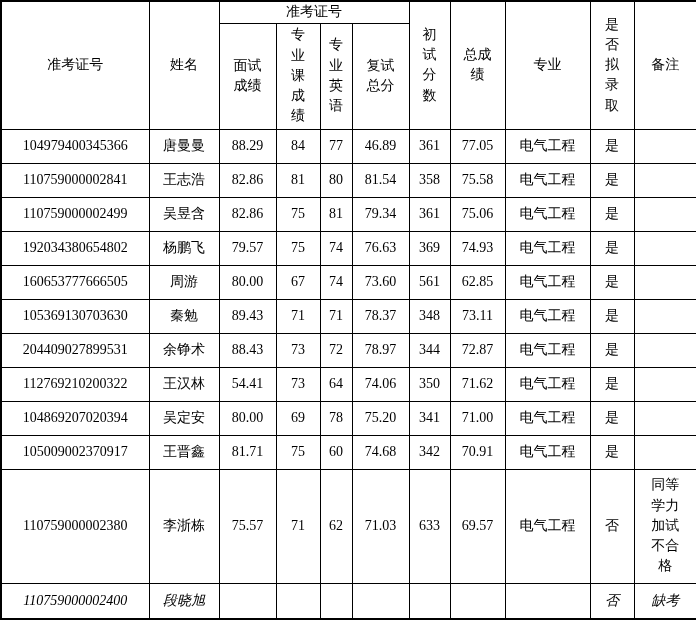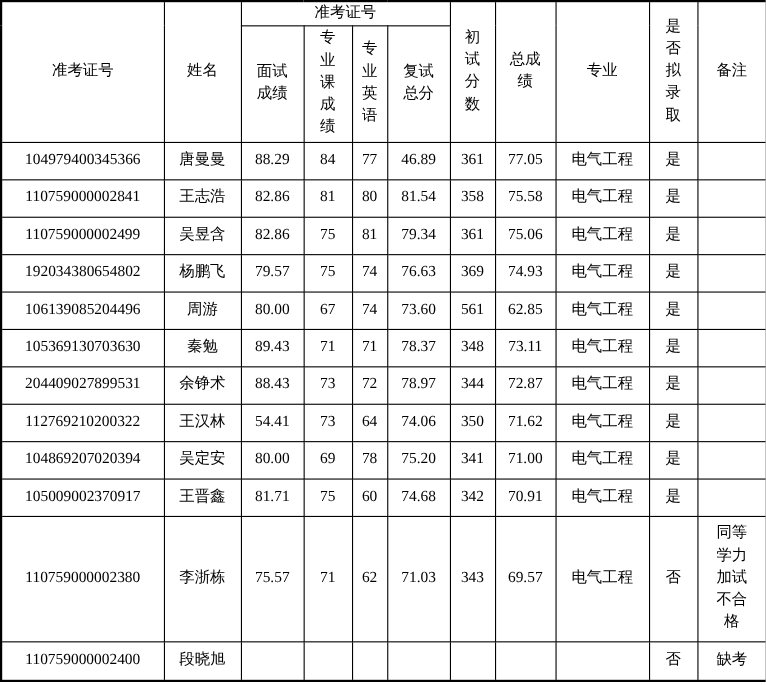"106139085204496" td { text: 106139085204496 -> 160653777666505 }
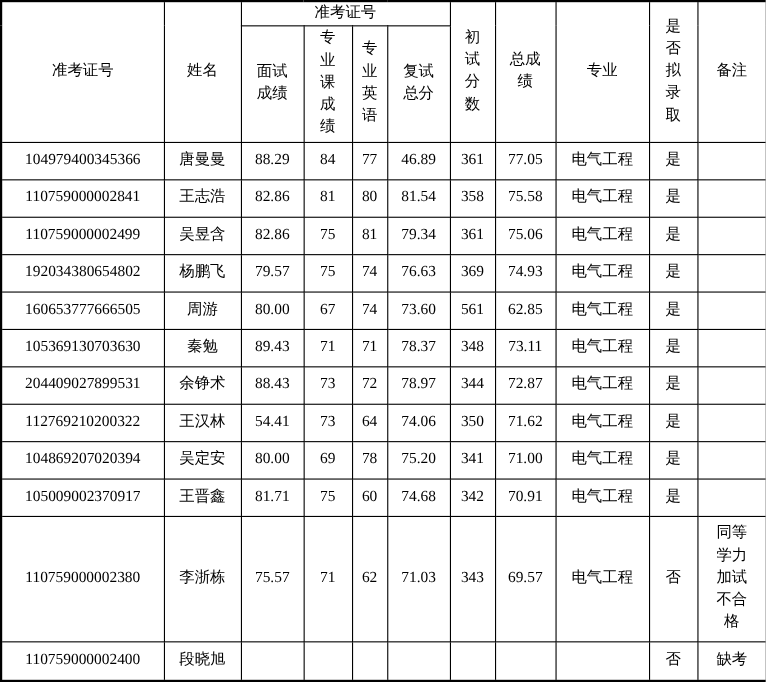"343" td { text: 343 -> 633 }
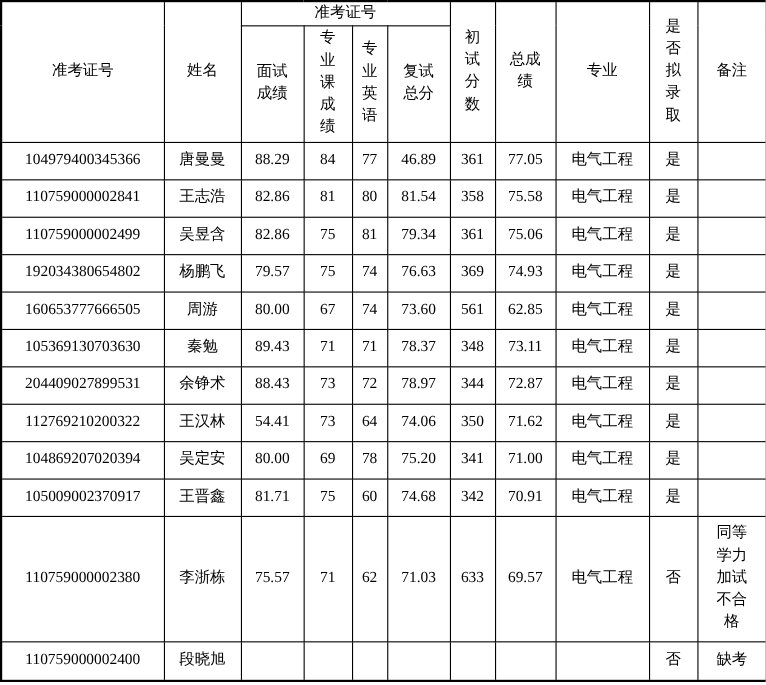"110759000002400" tbody tr:nth-child(12) { font-style: none -> italic }
